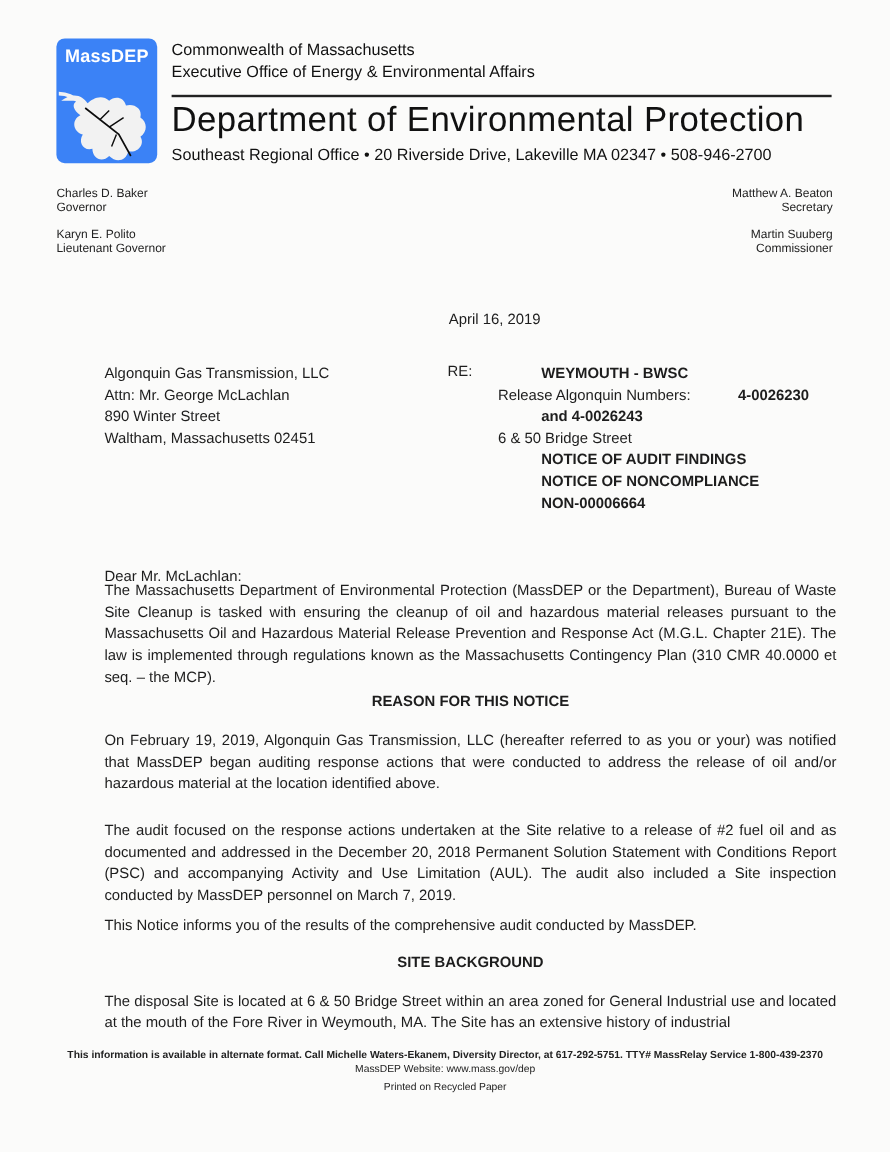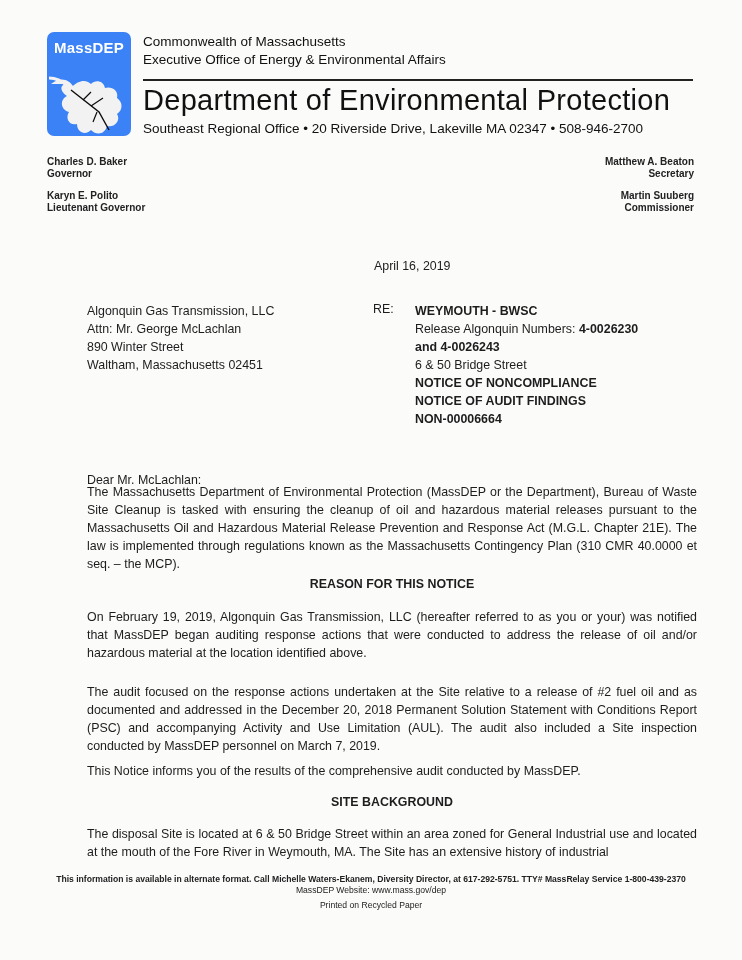"Charles D. Baker" .official { font-weight: bold -> none }
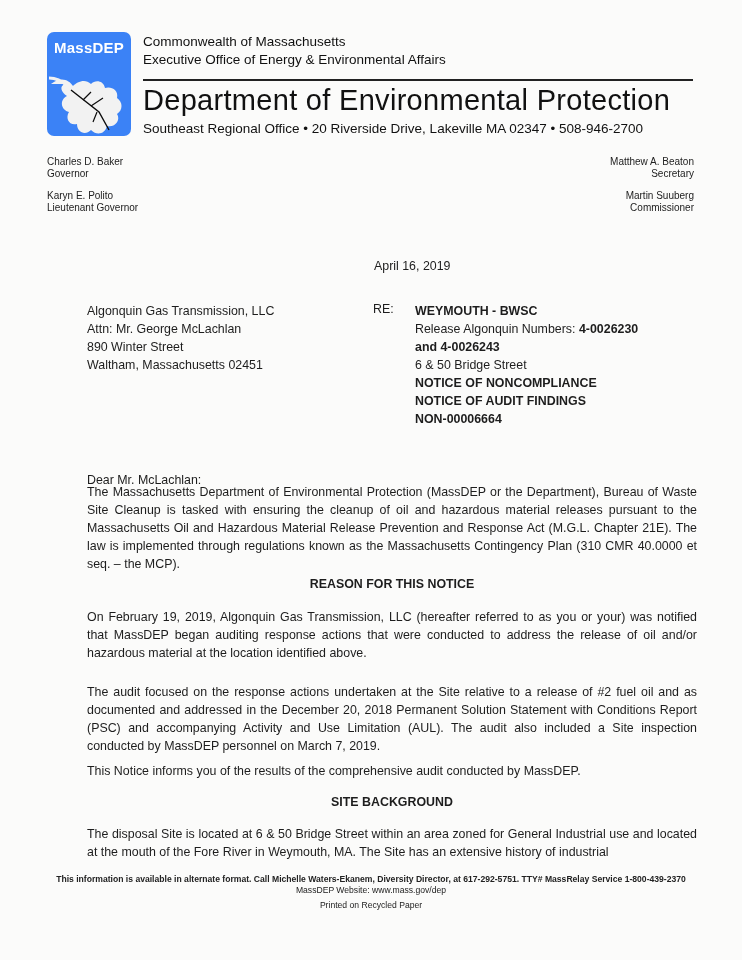"WEYMOUTH - BWSC" .bold { margin-left: none -> 36px }
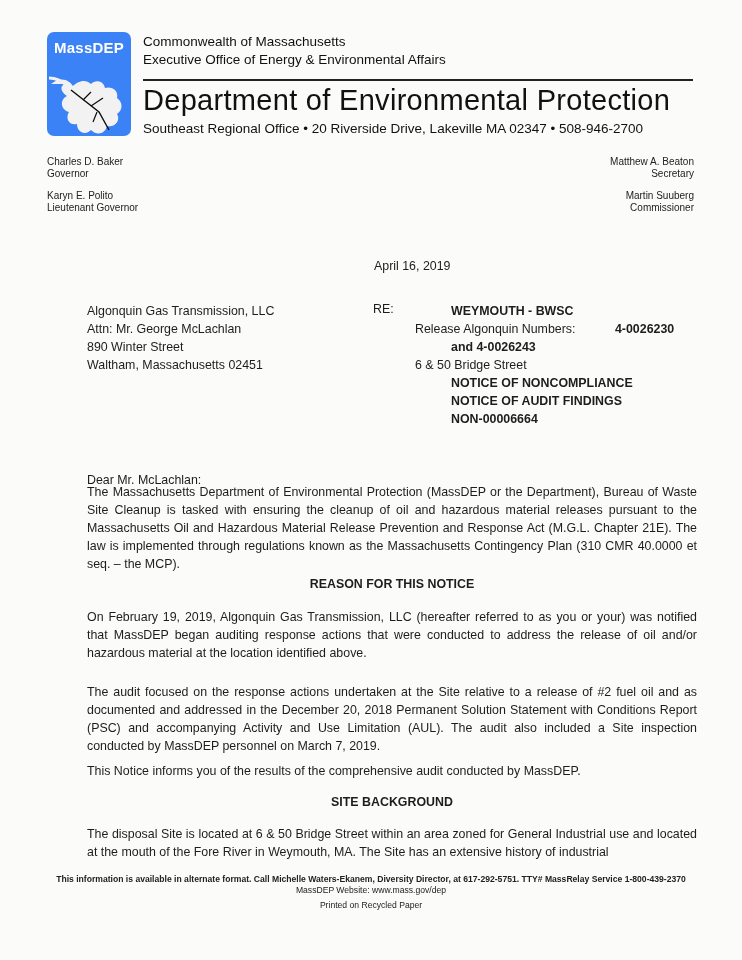"NOTICE OF NONCOMPLIANCE" div.bold { order: before "NOTICE OF AUDIT FINDINGS" -> after "NOTICE OF AUDIT FINDINGS" }
